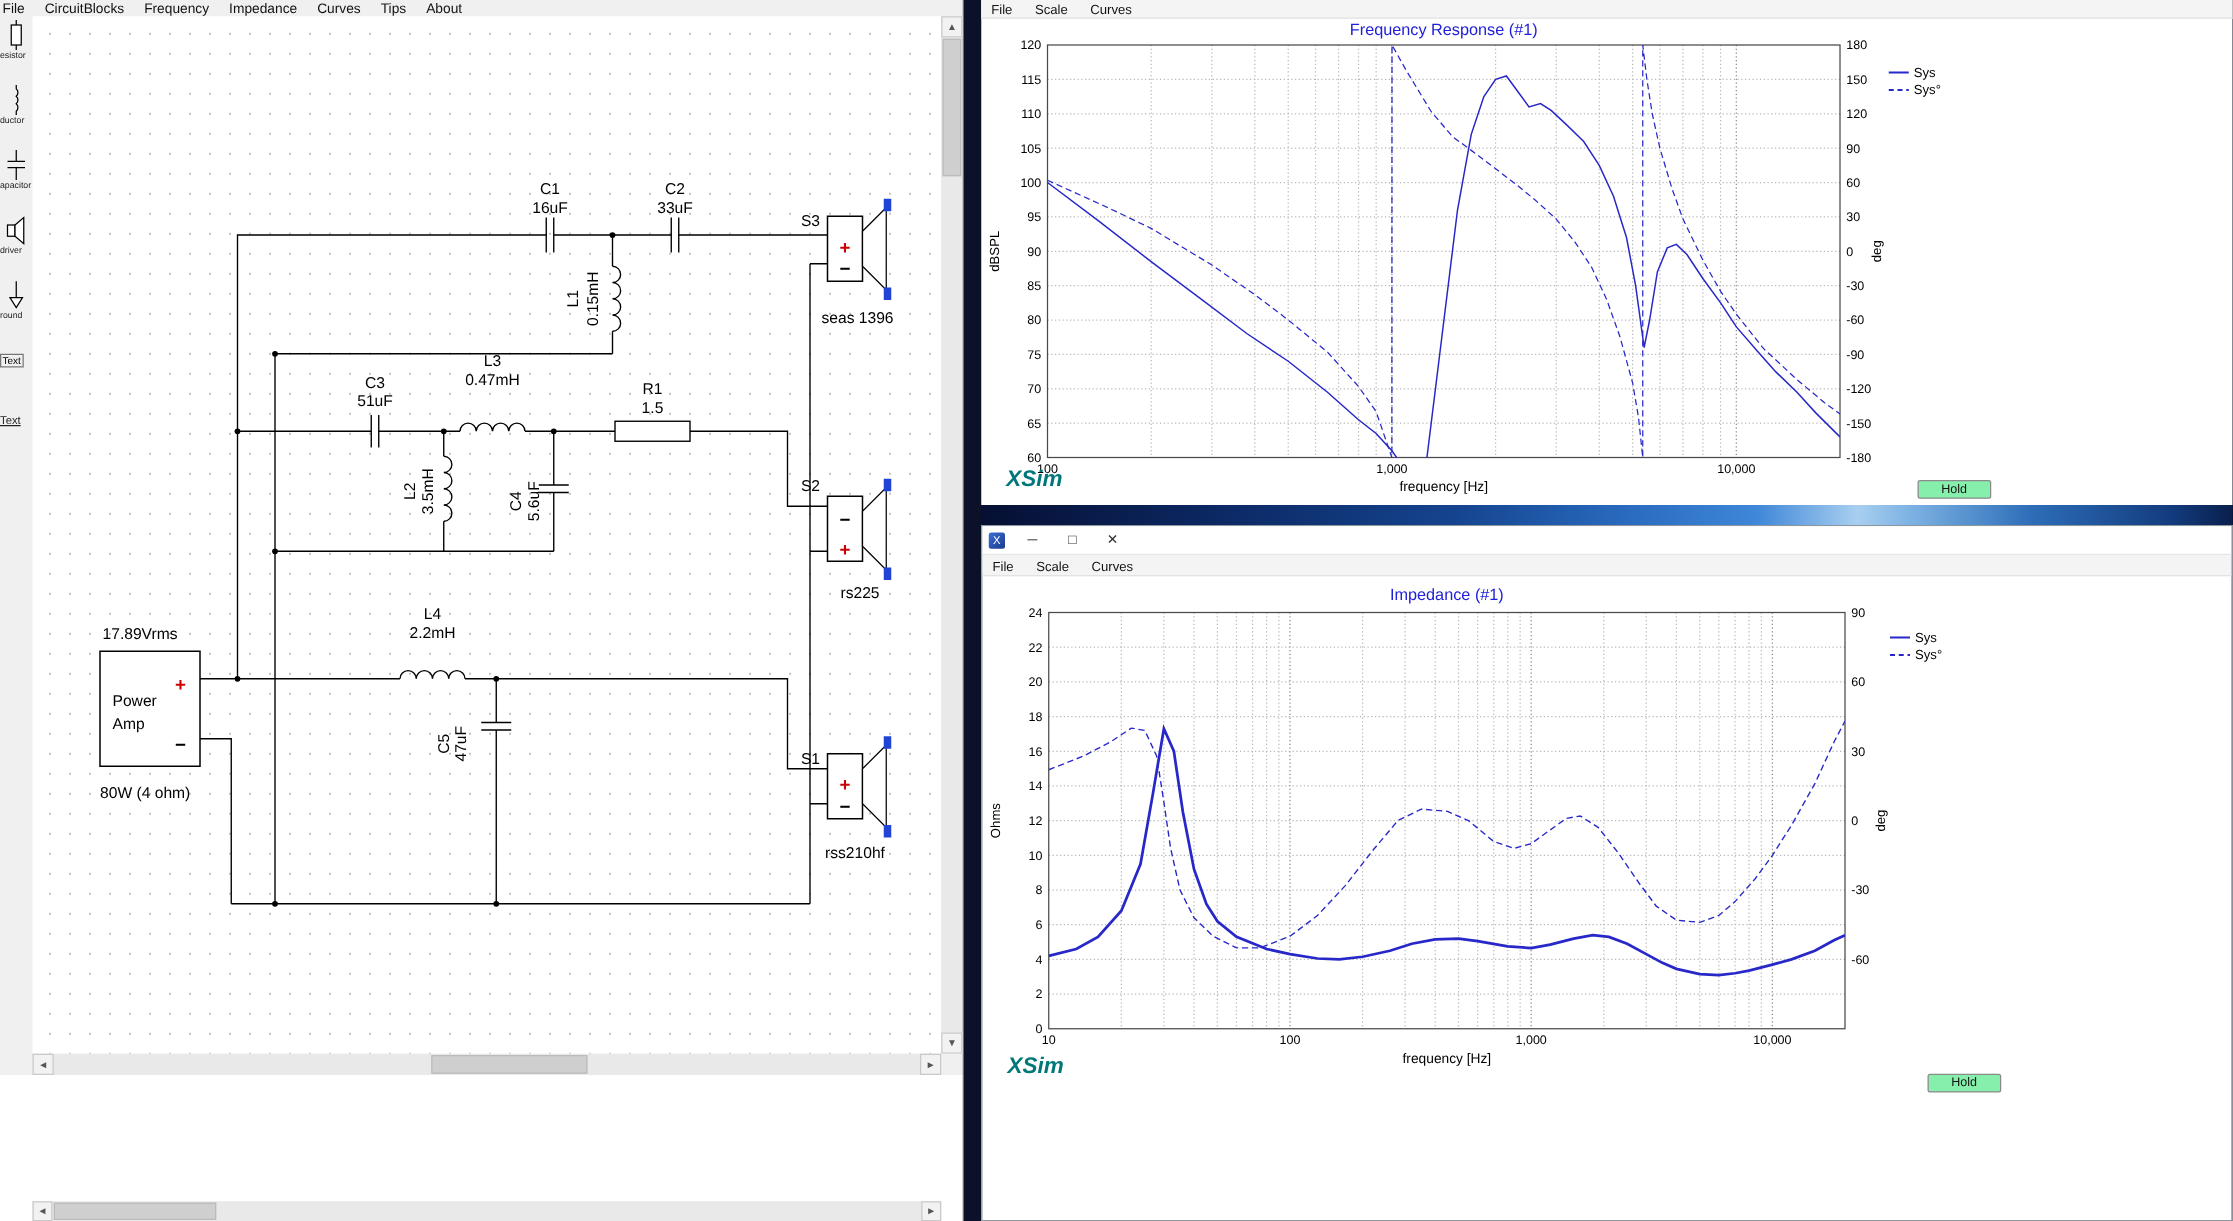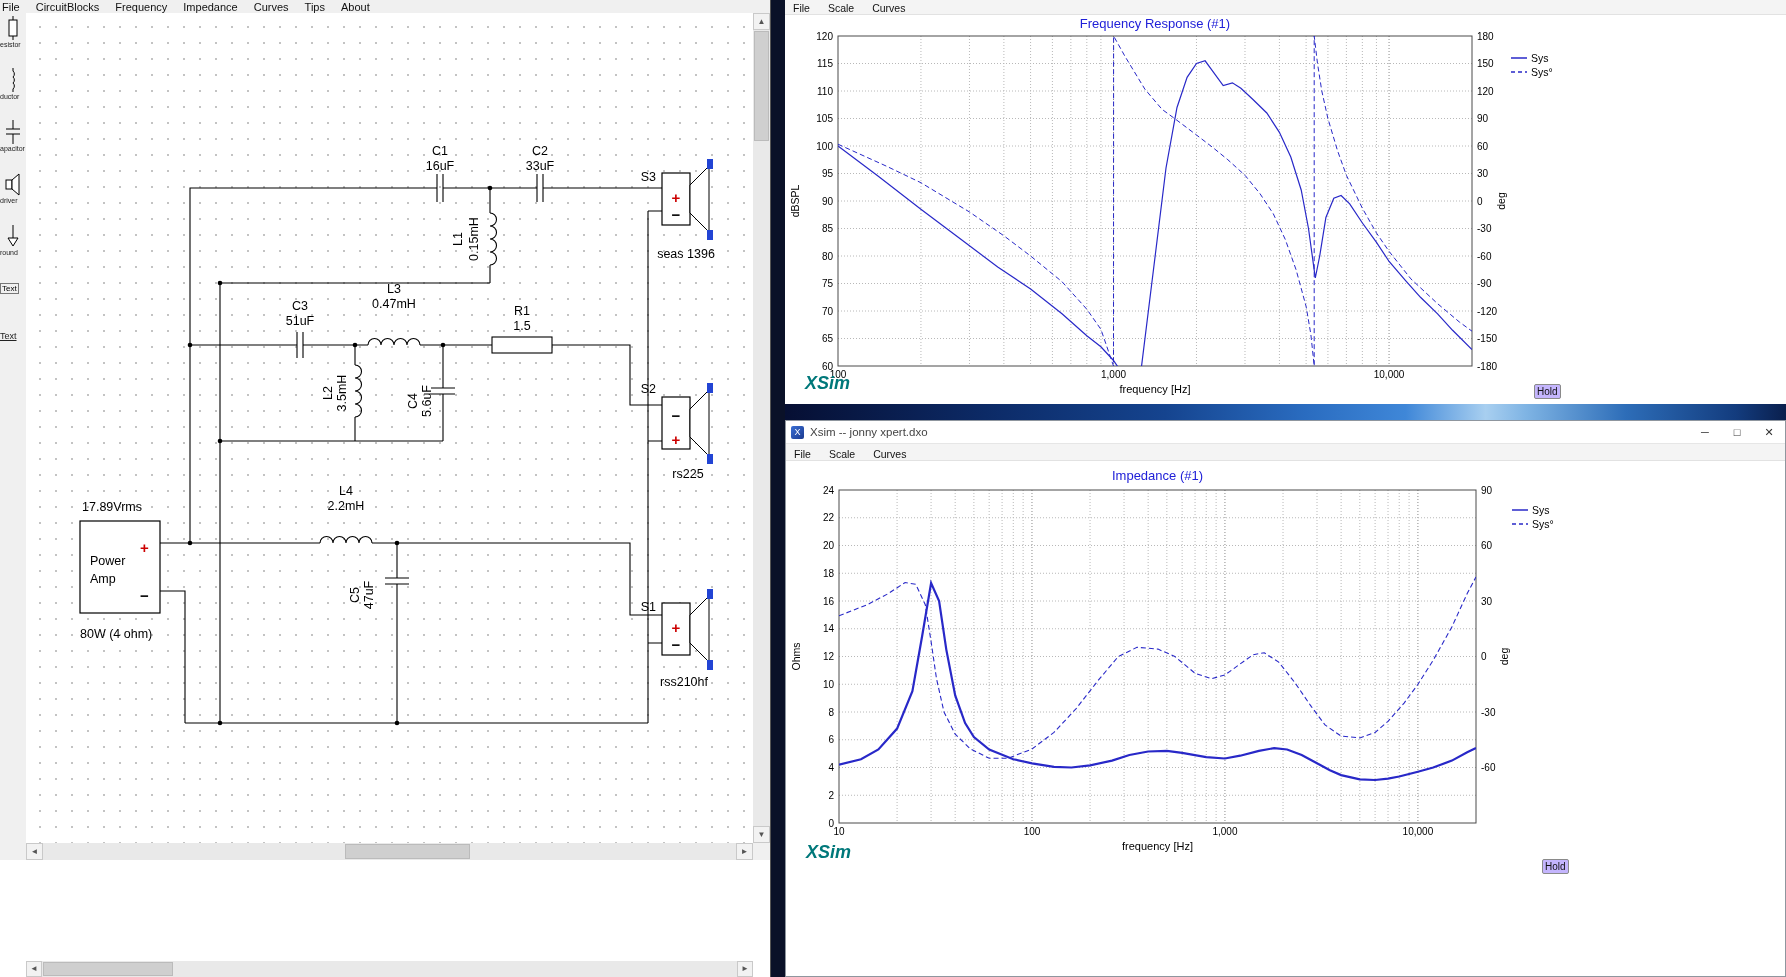"Hold" .hold-btn { background: #c4b5fd -> #86efac; padding: 1px 2px -> 1px 18px }
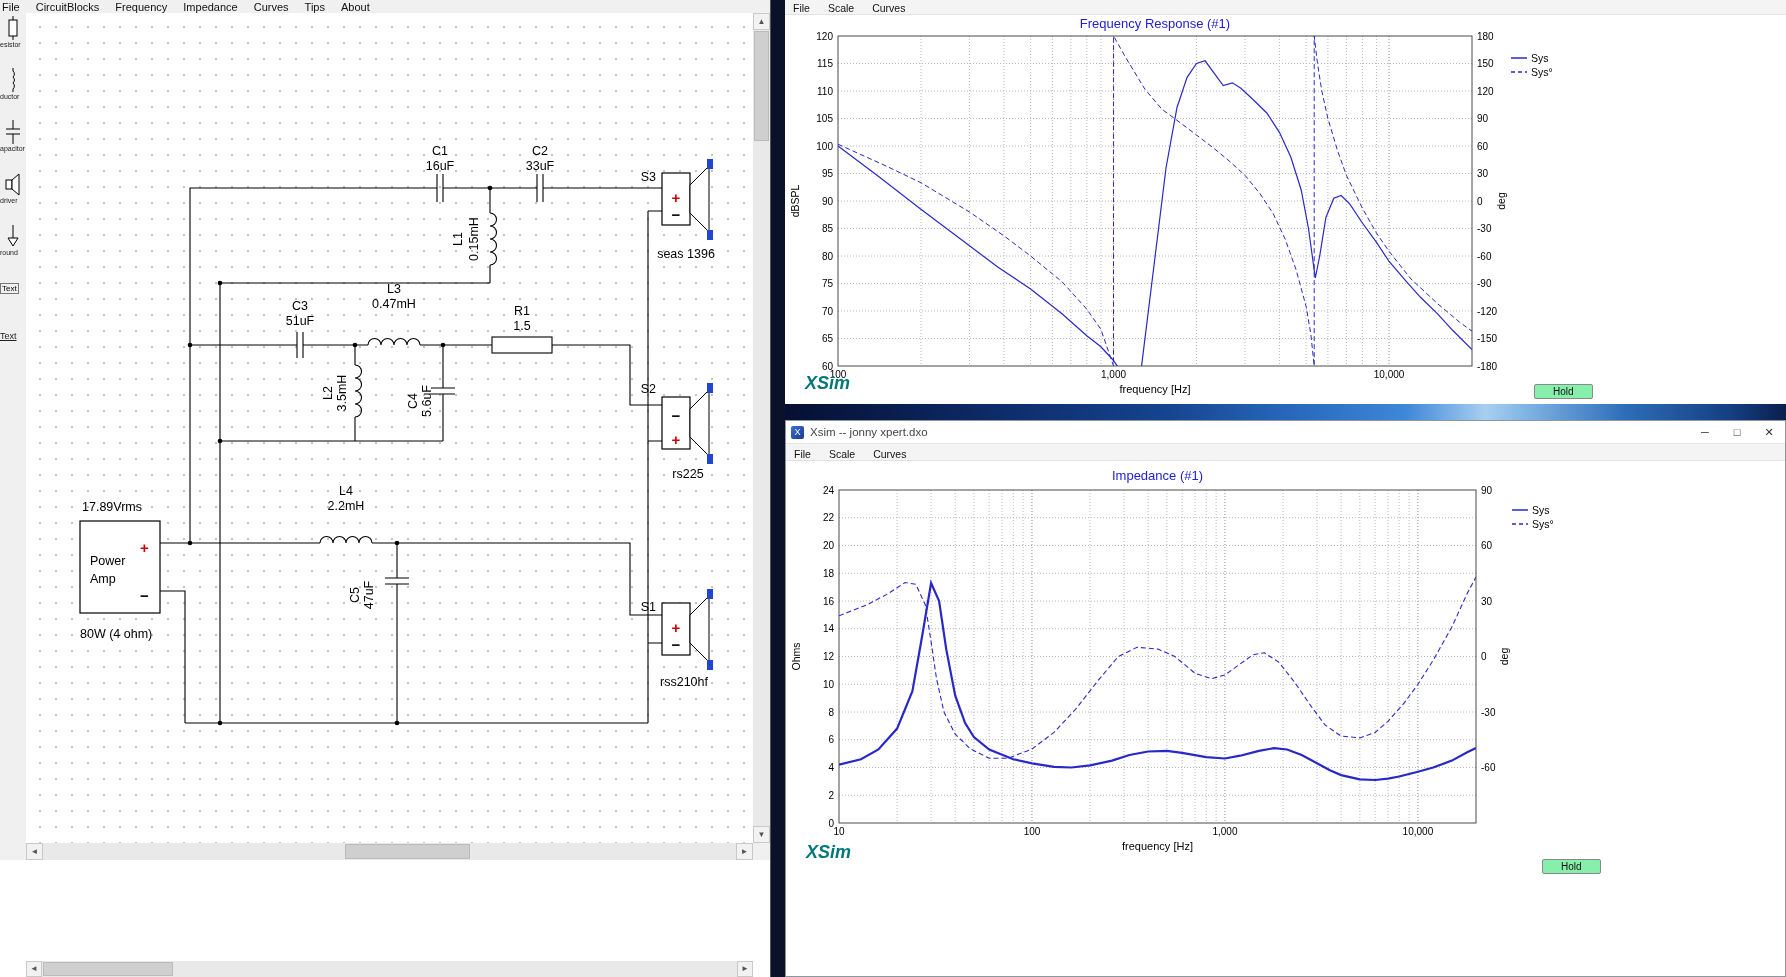"Xsim -- jonny xpert.dxo" div.ttext { html: <div>Xsim -- jonny xpert.dxo</div> -> none }
